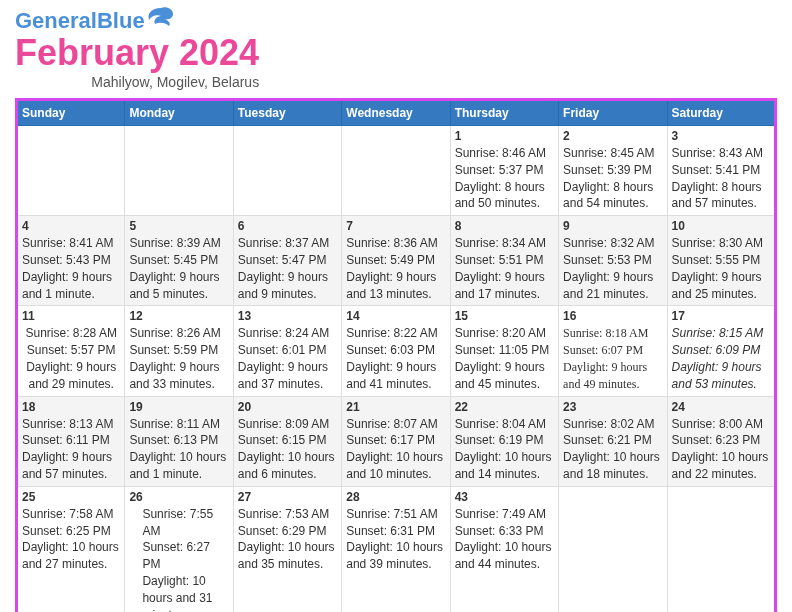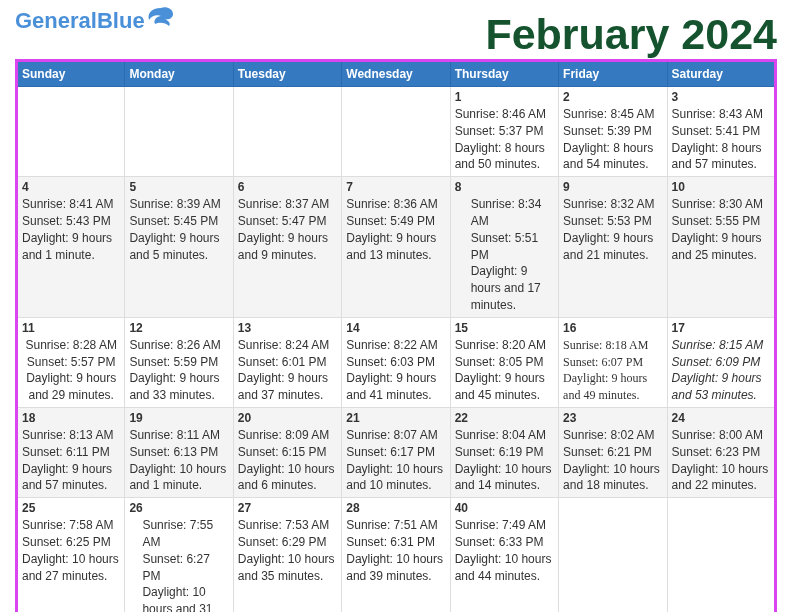"GeneralBlue" .header { flex-direction: none -> column; margin-bottom: none -> 8px }
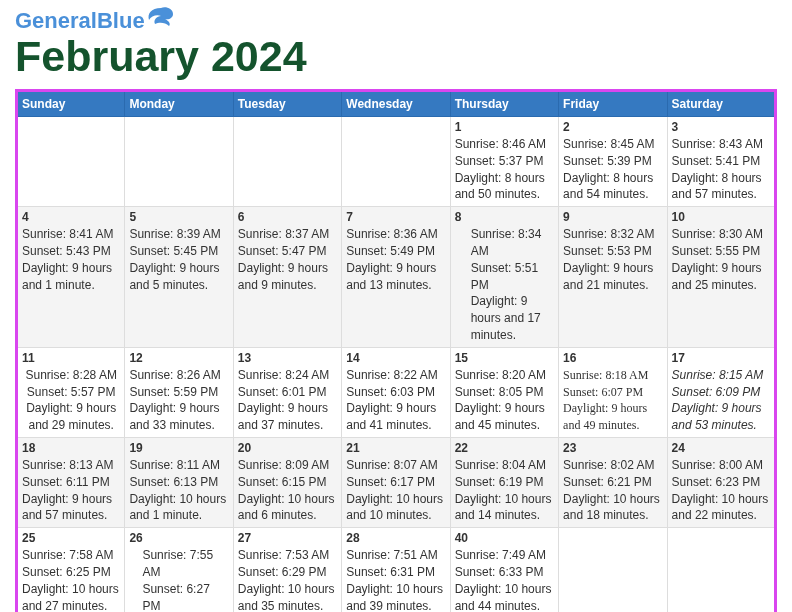"February 2024" .month-title { color: #14532d -> #ec4899; font-size: 43px -> 36px }
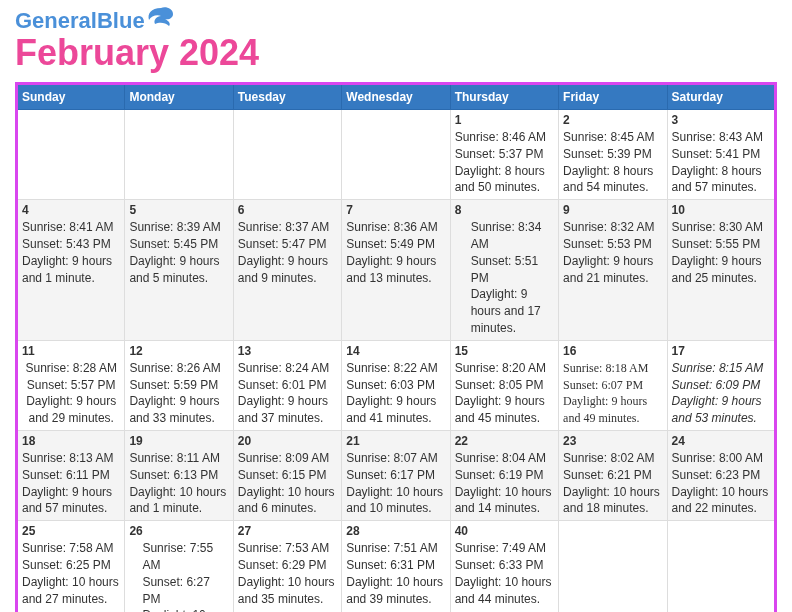"Mahilyow, Mogilev, Belarus" div.location { html: none -> <div>Mahilyow, Mogilev, Belarus</div> }
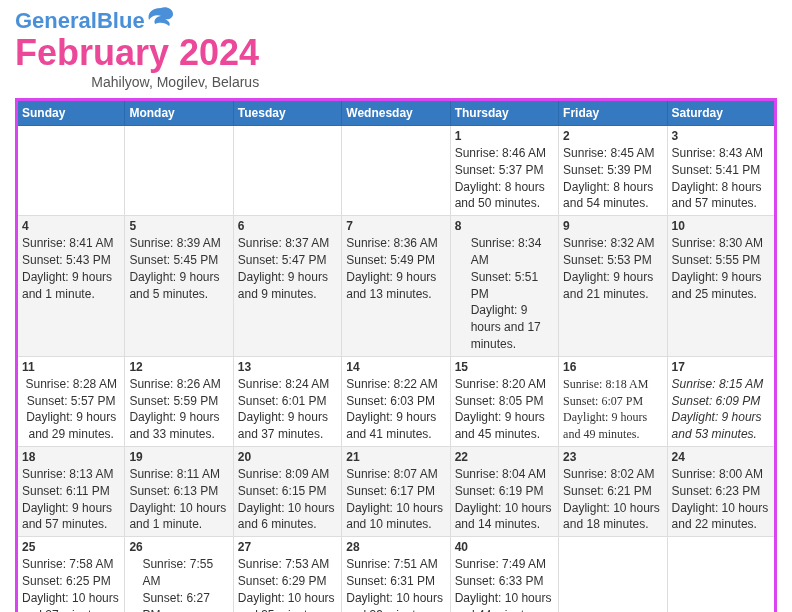"Sunrise: 8:34 AM" div.day-info { margin-left: 16px -> none }
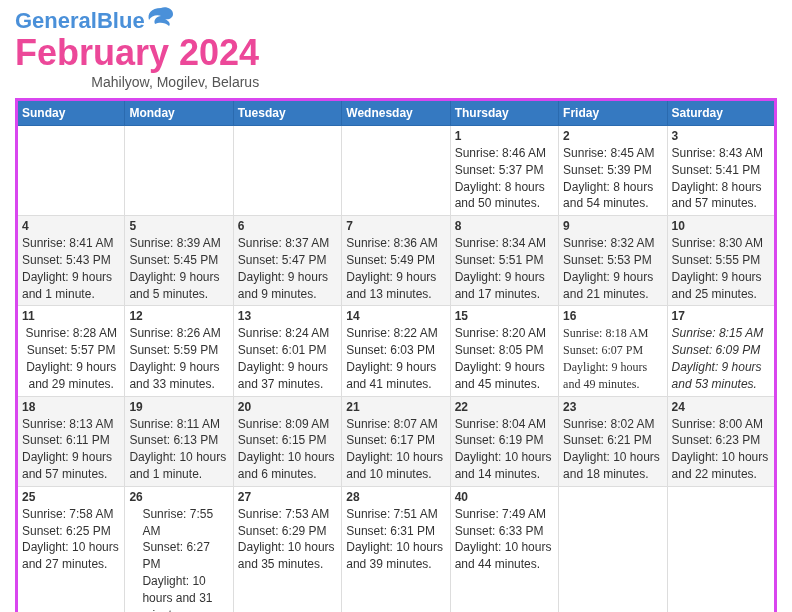"Sunrise: 8:20 AM" div.day-info { text: 8:05 -> 11:05 }
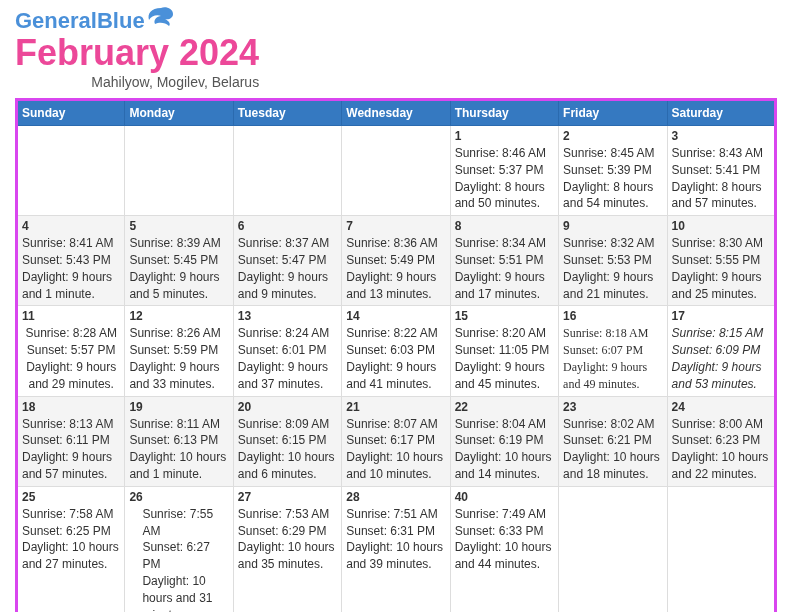"40" span.day-num { text: 40 -> 43 }
